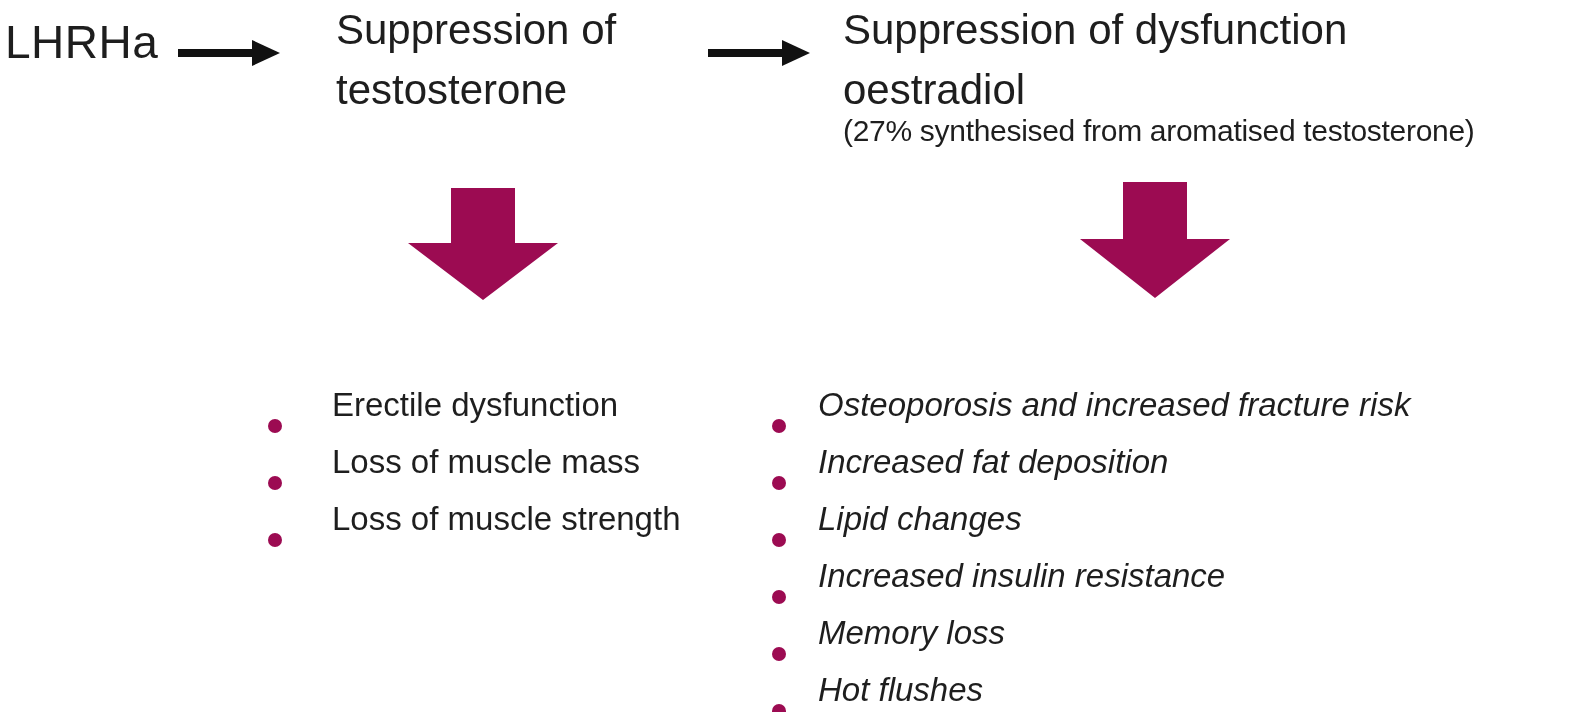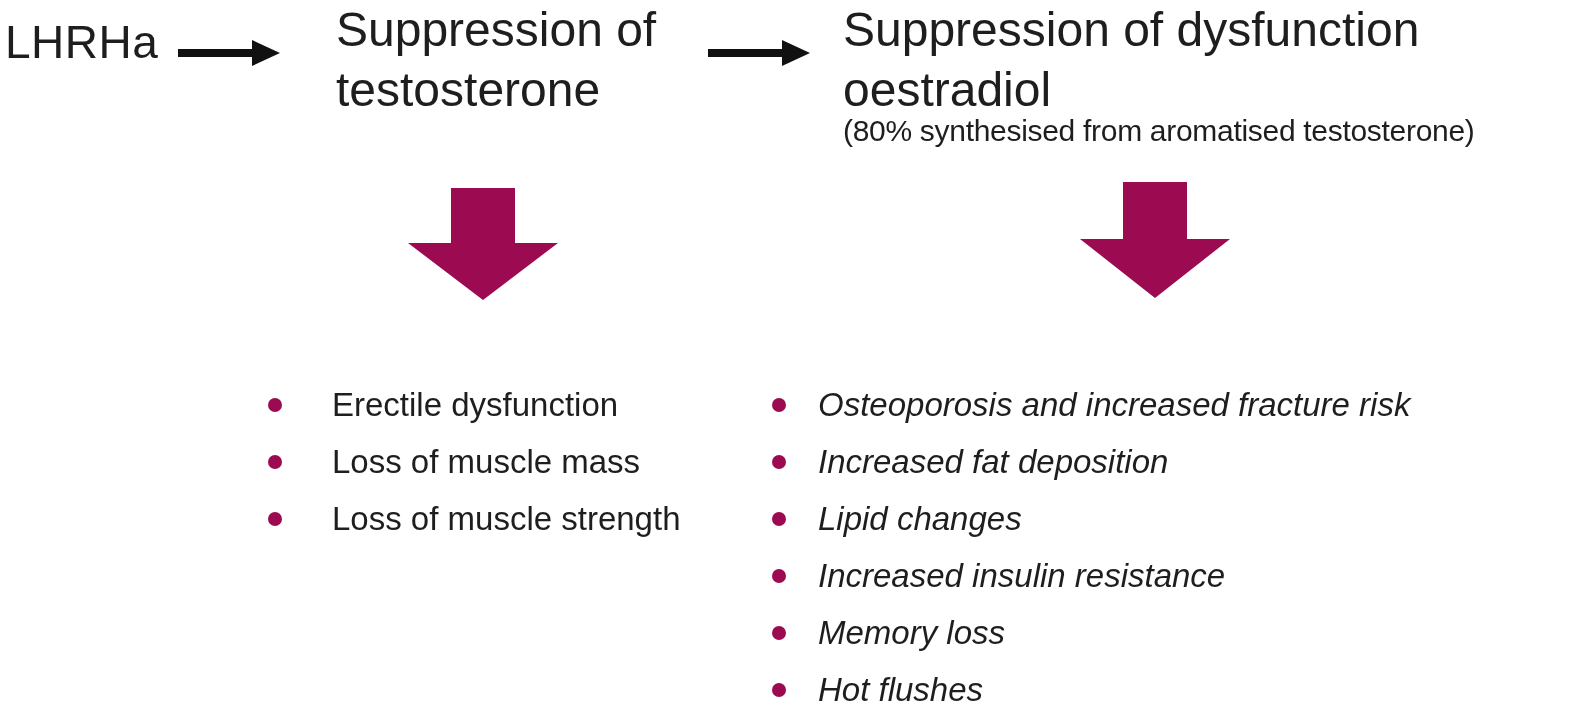"Suppression of testosterone" .heading { font-size: 48px -> 42px }
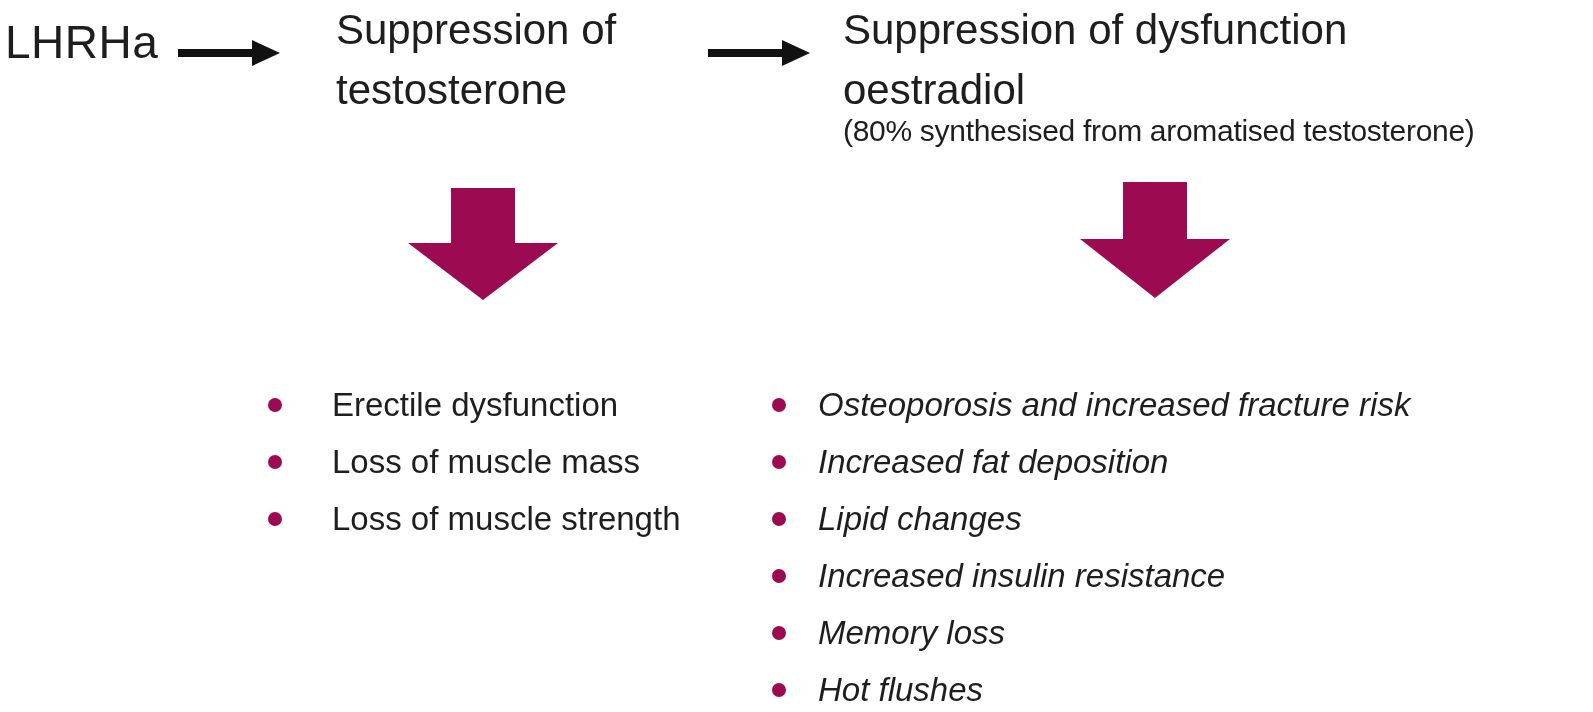"(80% synthesised from aromatised" div.note { text: 80% -> 27% }
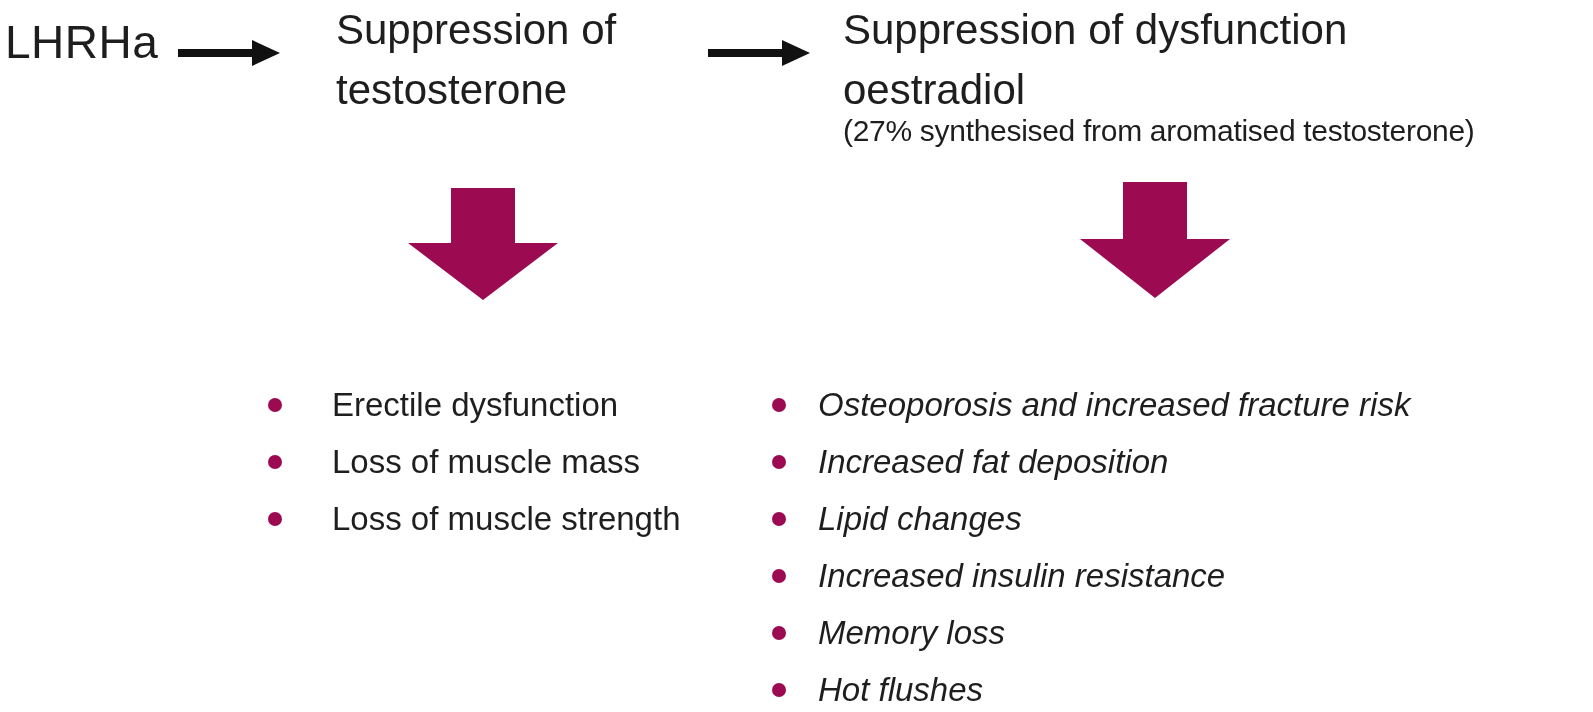"Erectile dysfunction" .effects li { align-items: center -> flex-end }
